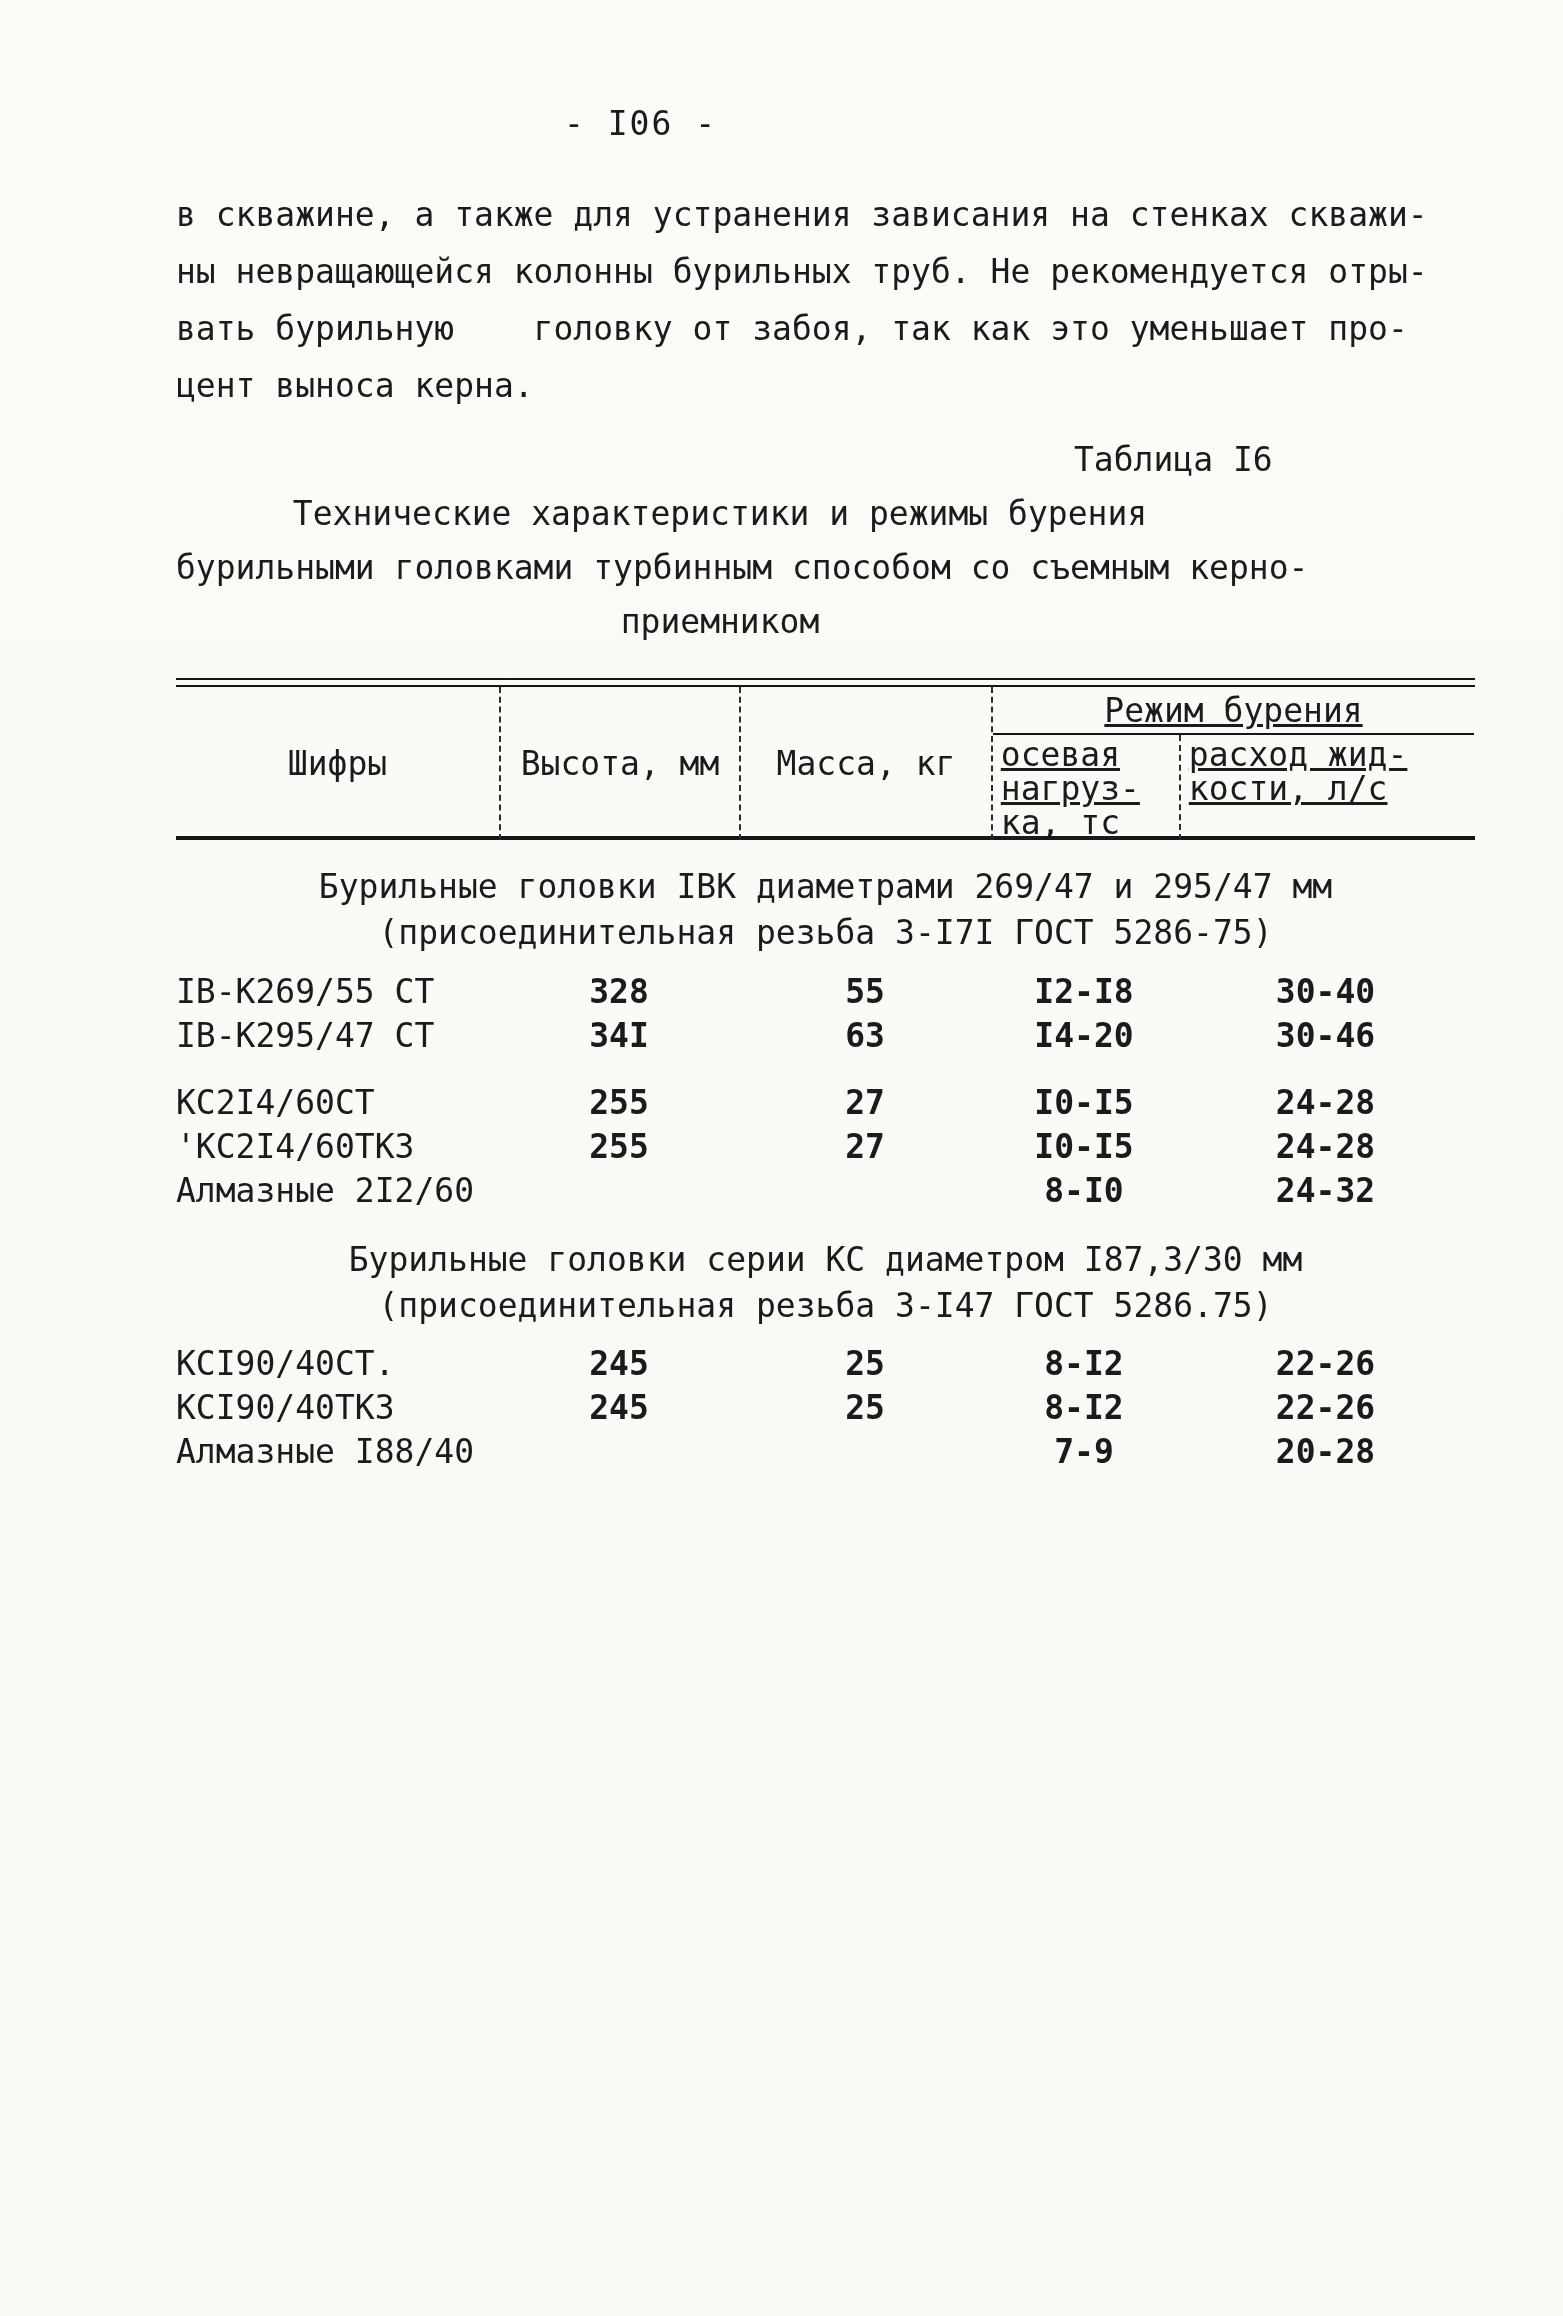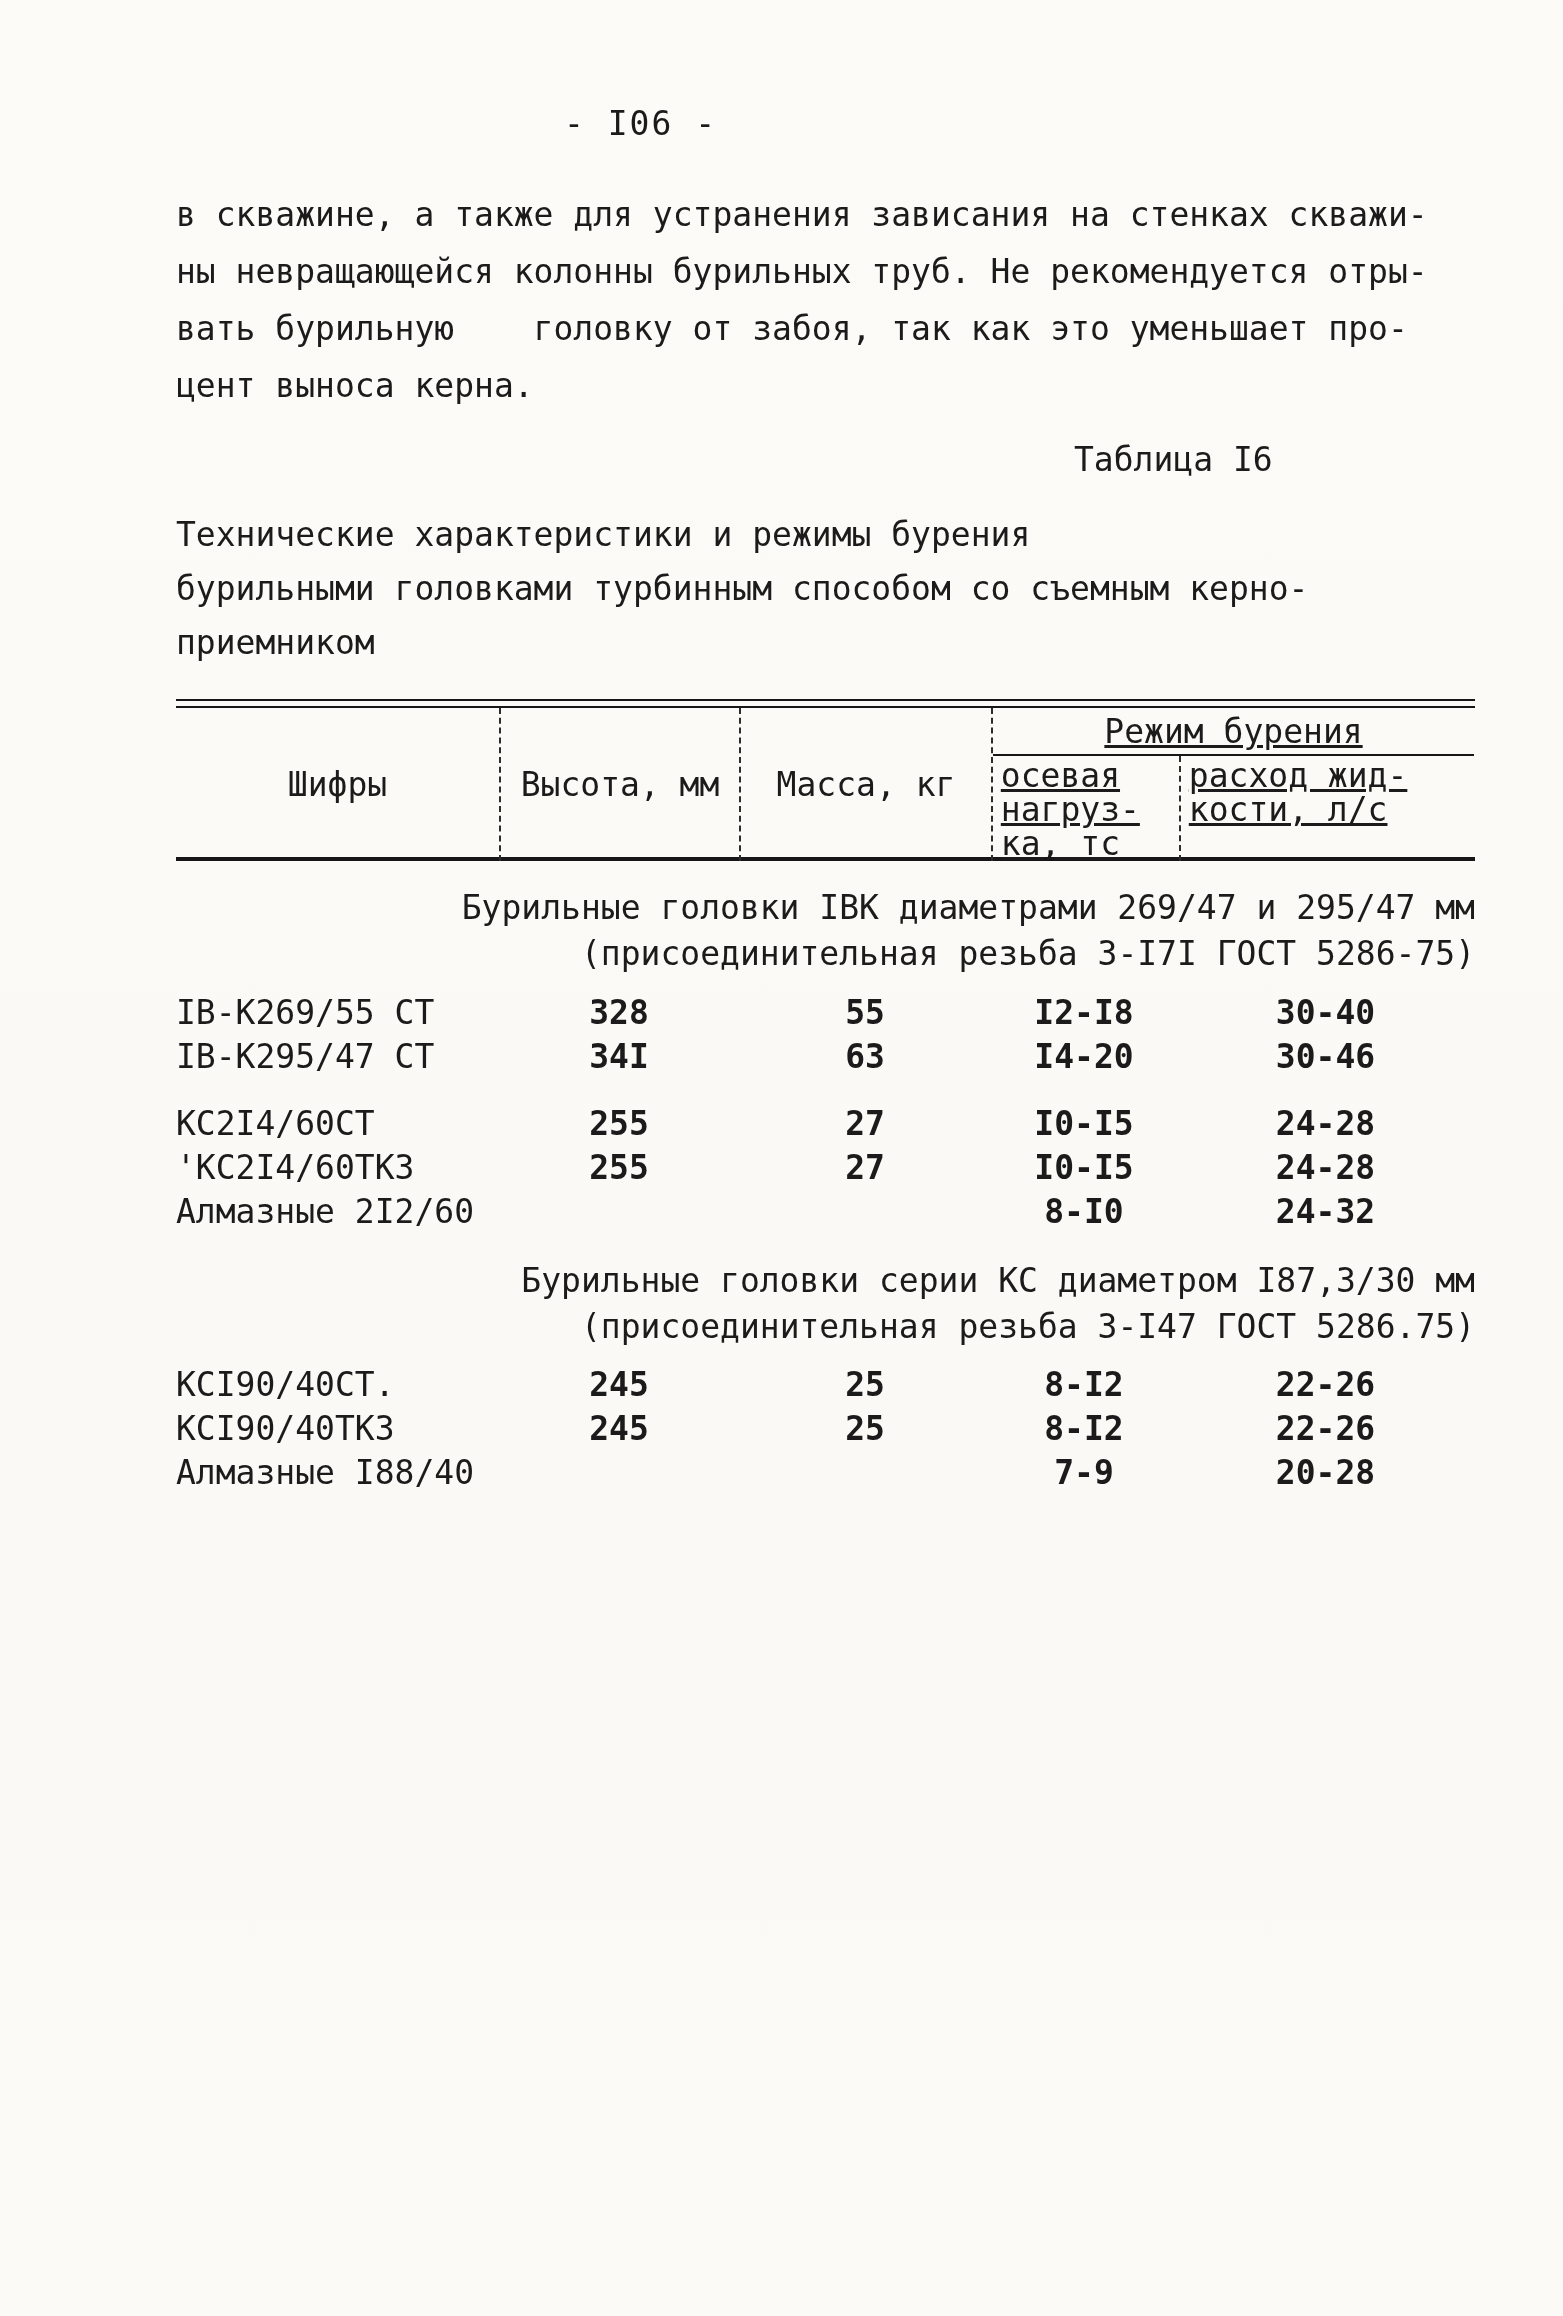"Технические характеристики и режимы" .doc-title { margin-top: 29px -> 8px; text-align: left -> center }
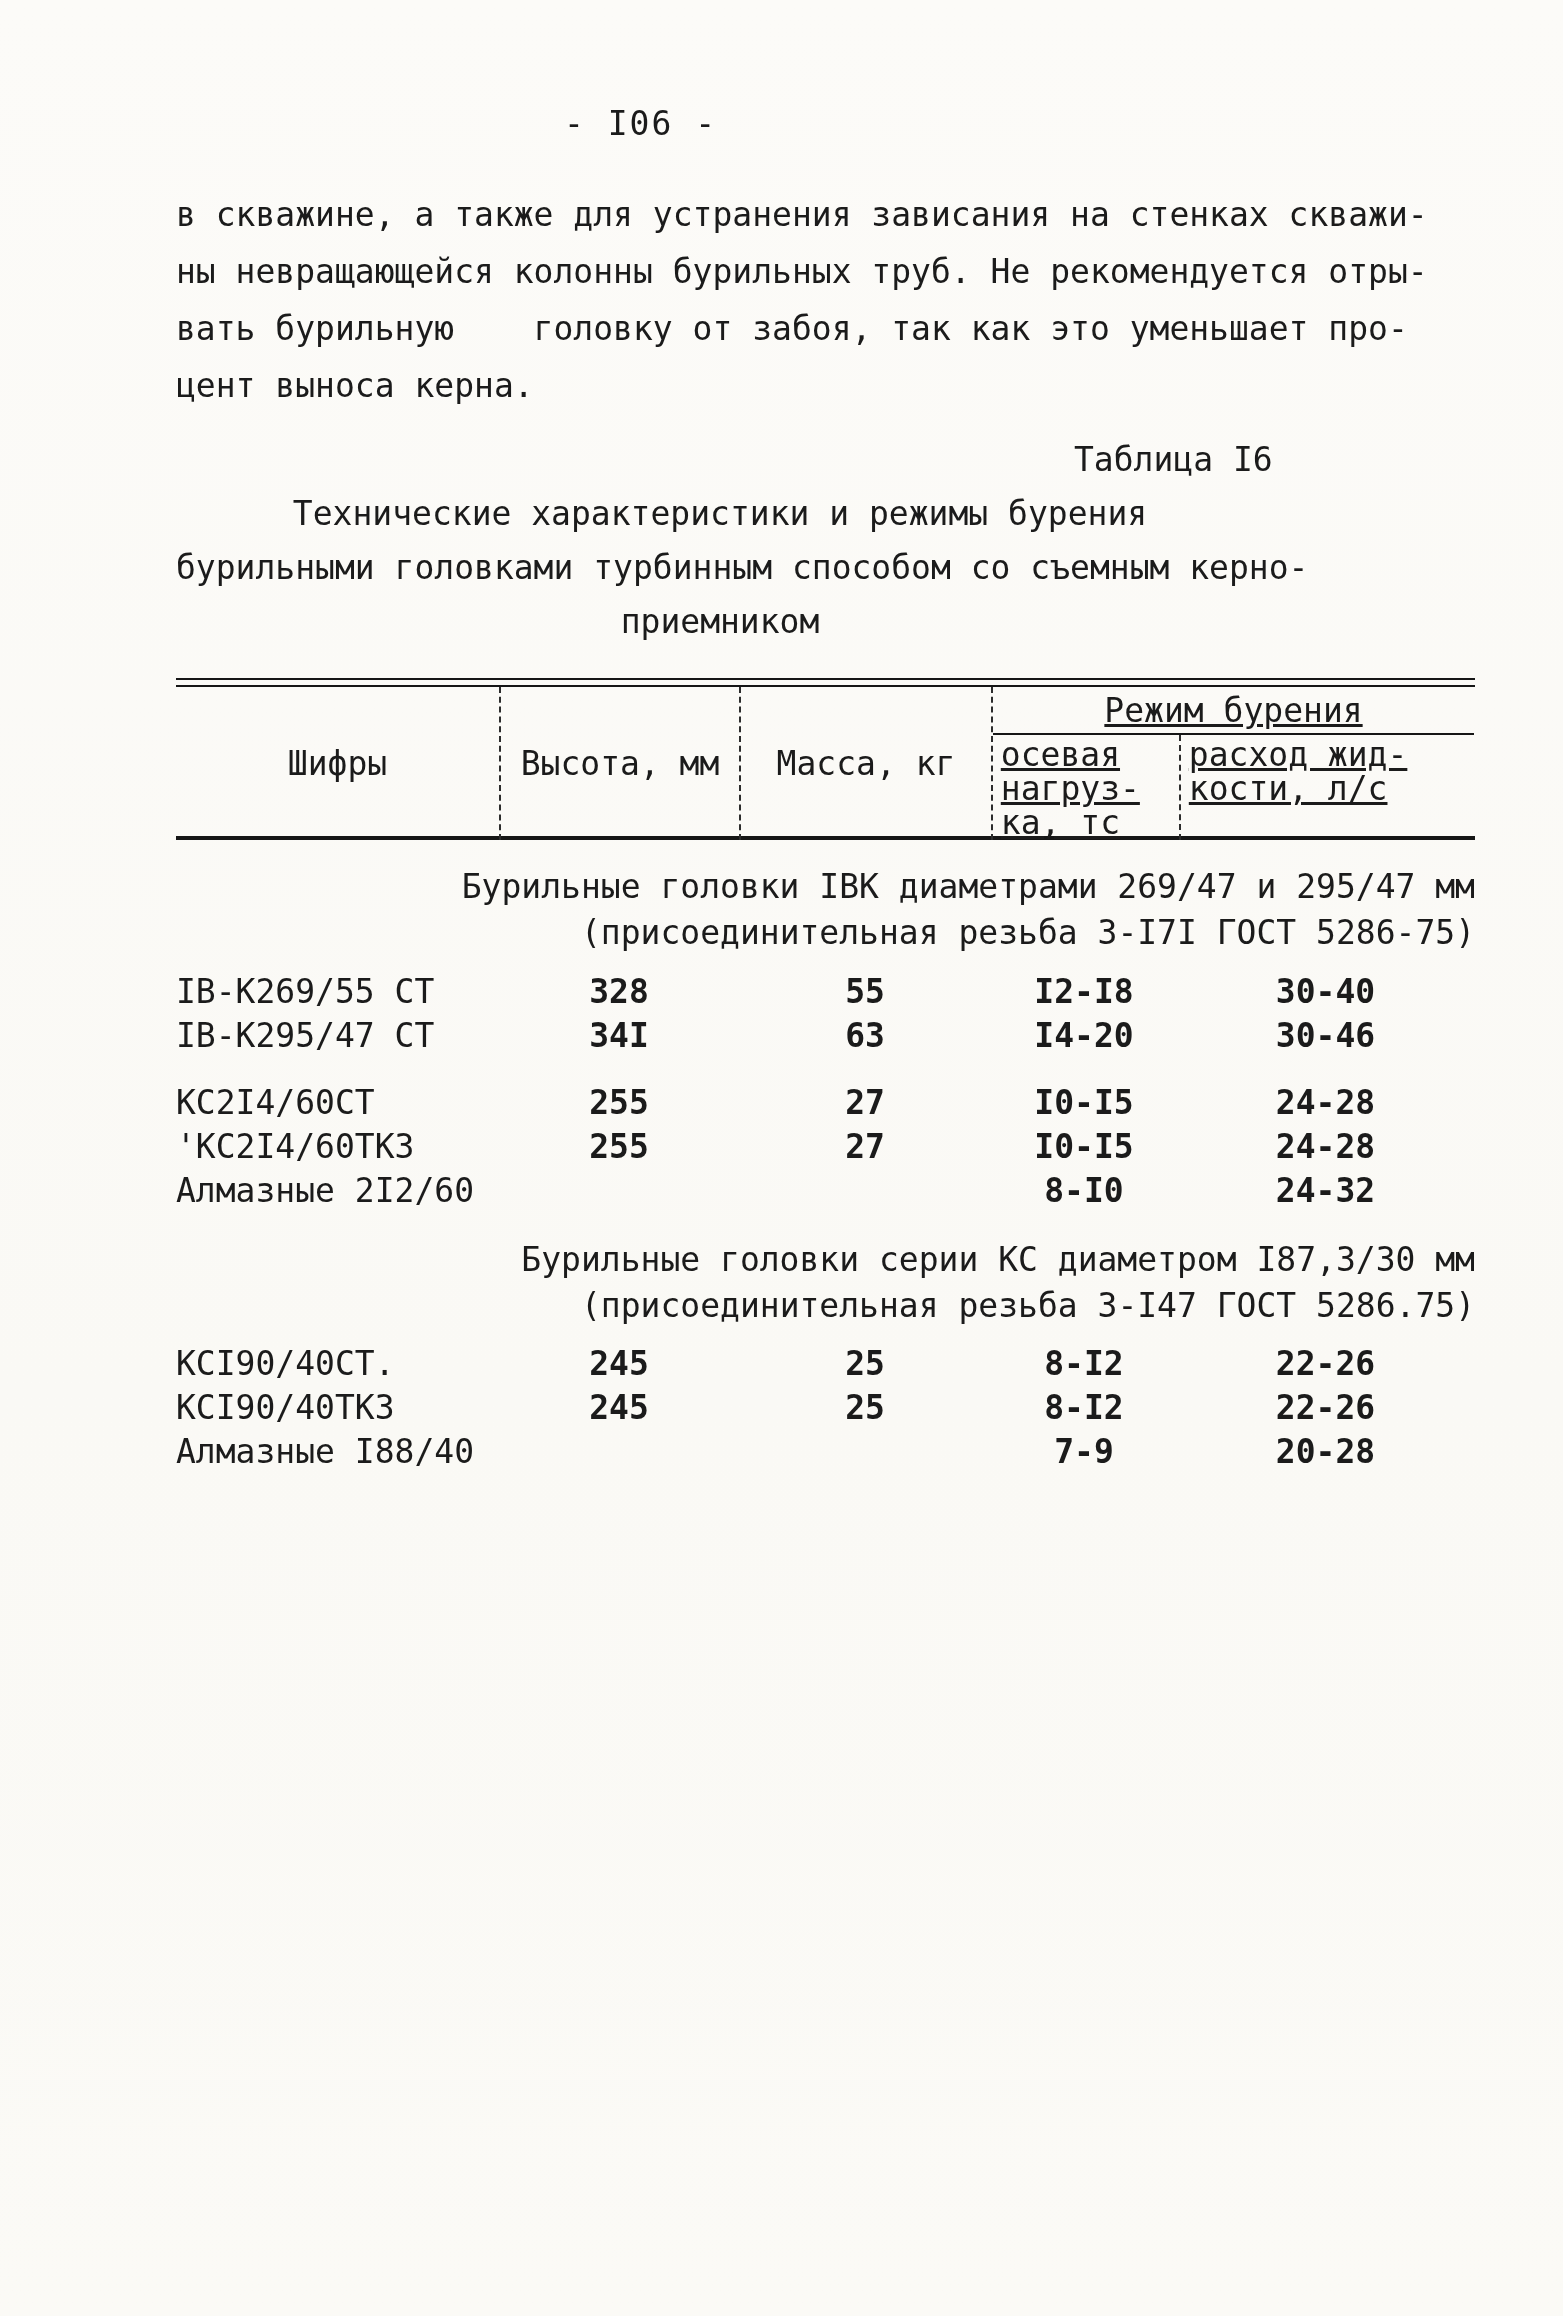"Бурильные головки IВК диаметрами 269/47" .sec-title .sline { text-align: right -> none }
